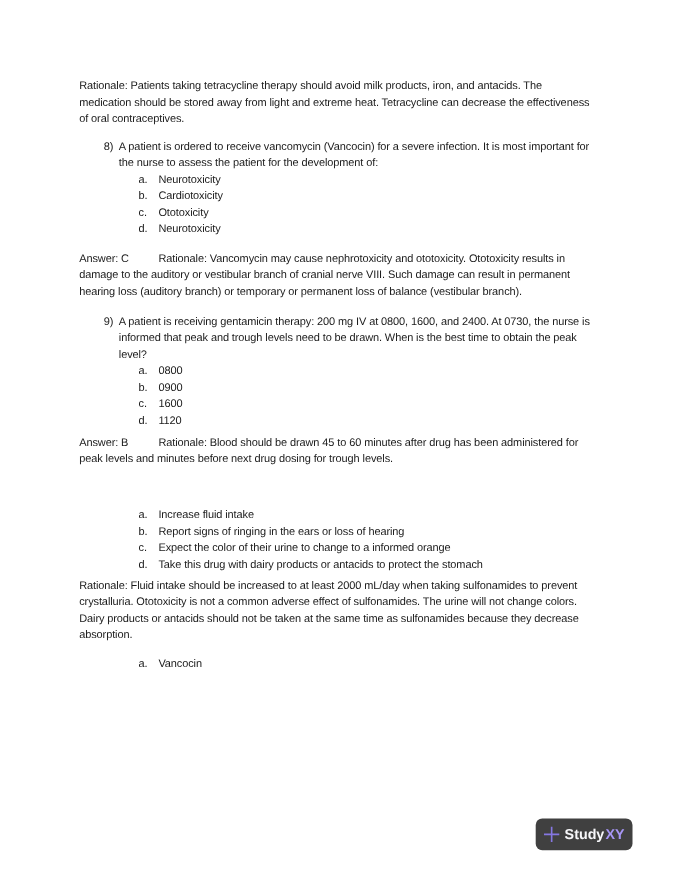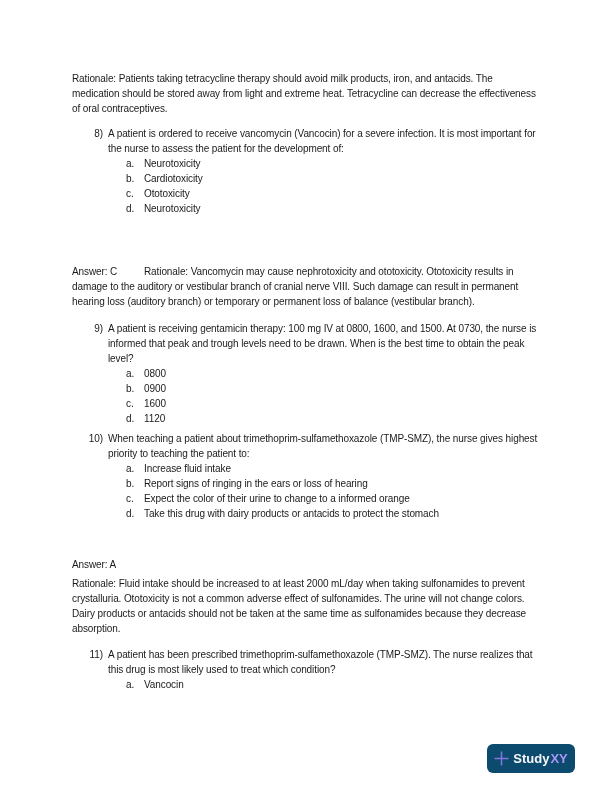"Answer: C" .answer-label { margin-top: 36px -> none }
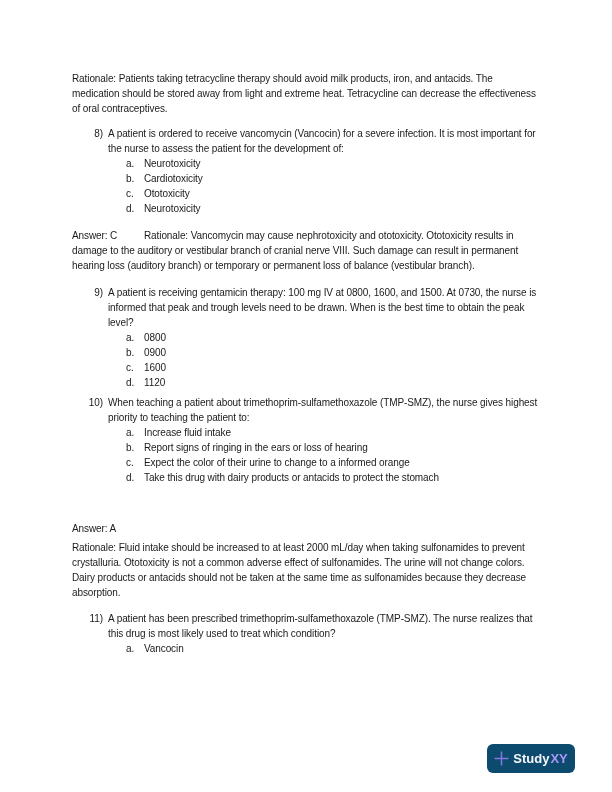"A patient is receiving gentamicin" div.q-text { text: 100 mg IV at 0800, 1600, and 1500 -> 200 mg IV at 0800, 1600, and 2400 }
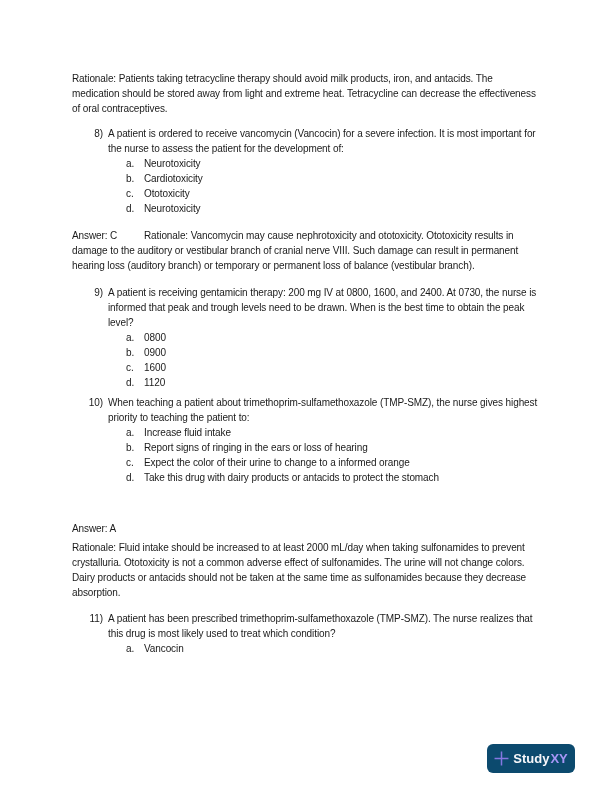"Answer: B Rationale: Blood should" p.para { html: none -> <p><span>Answer: B</span><span>Rationale: Blood should be drawn 45 to 60 minutes after drug has been administered for peak levels and minutes before next drug dosing for trough levels.</span></p> }
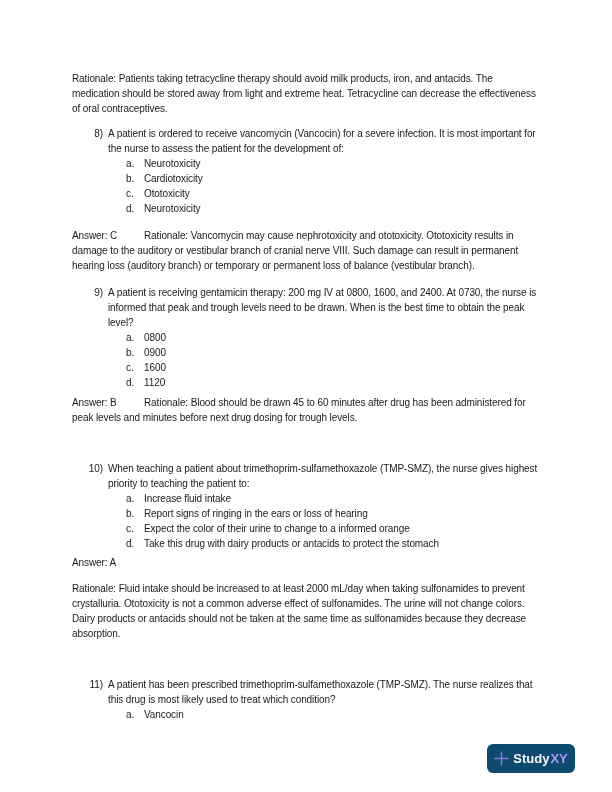"10)" div.q-row { html: <div> <span>10)</span> <div>When teaching a patient about trimethoprim-sulfamethoxazole (TMP-SMZ), the nurse gives highest priority to teaching the patient to:</div> </div> -> none }
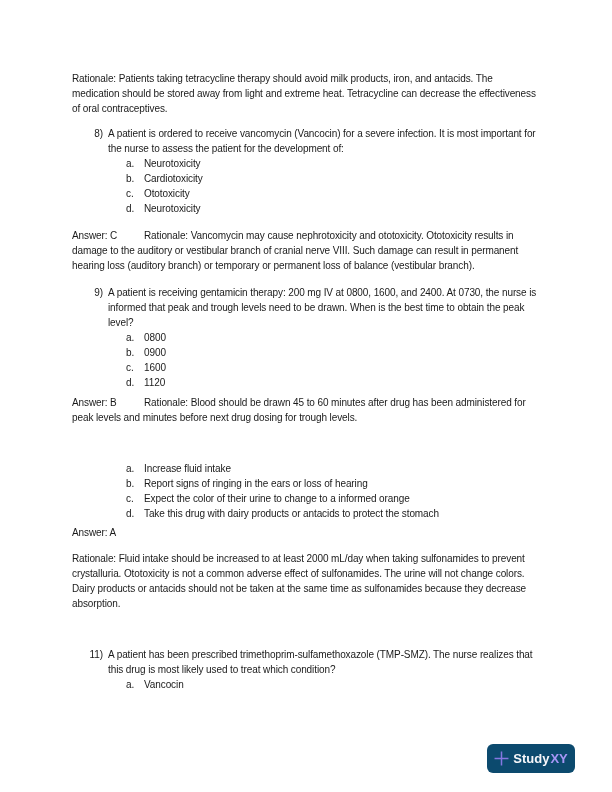"Answer: A" p.para { html: <p>Answer: A</p> -> none }
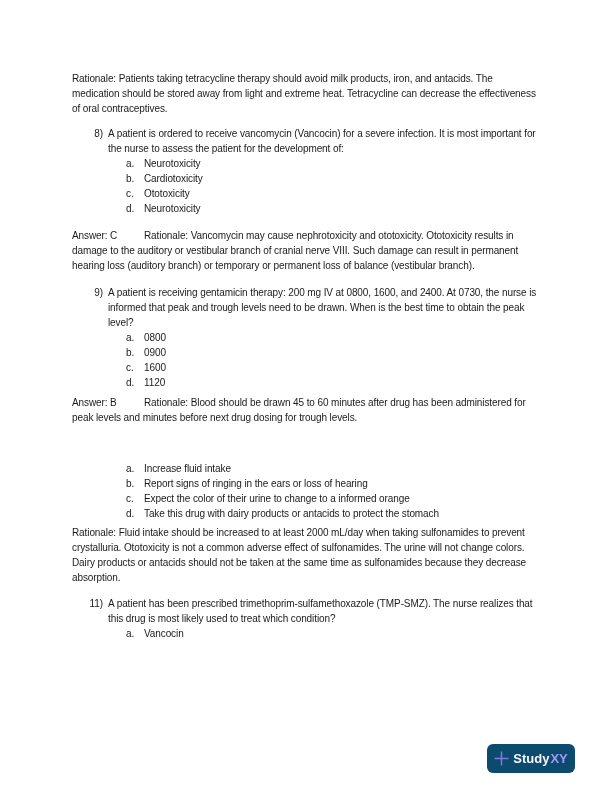"11)" div.q-row { html: <div> <span>11)</span> <div>A patient has been prescribed trimethoprim-sulfamethoxazole (TMP-SMZ). The nurse realizes that this drug is most likely used to treat which condition?</div> </div> -> none }
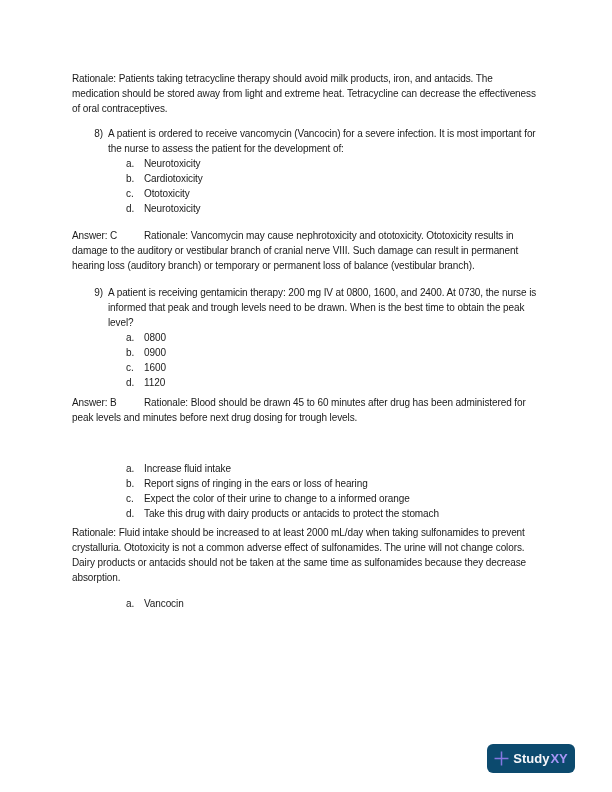"Study" div.logo { background: #0c4a6e -> #404040 }
